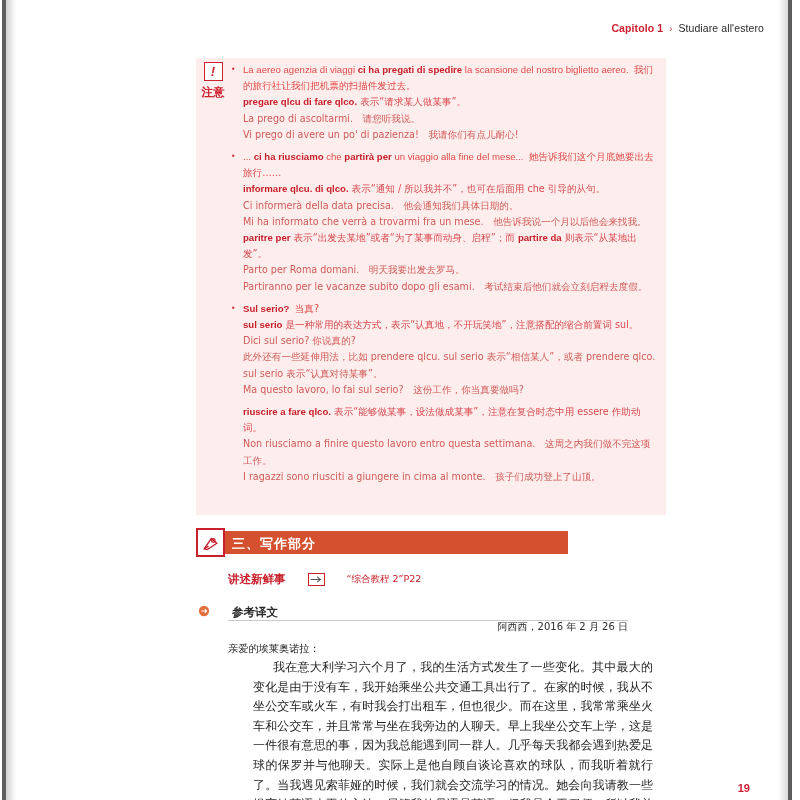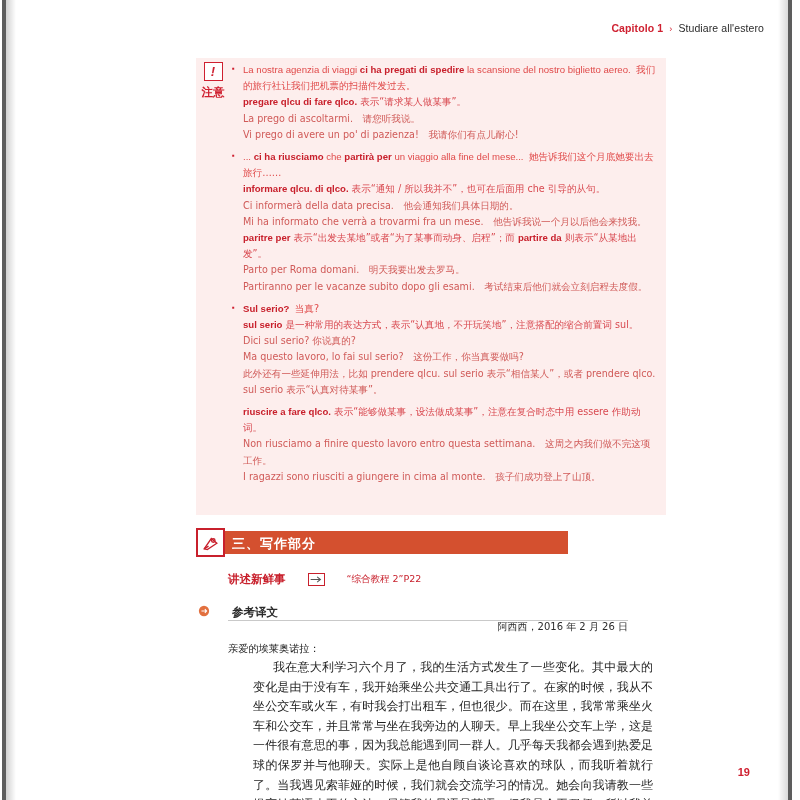"La nostra agenzia di viaggi" span { text: nostra -> aereo }
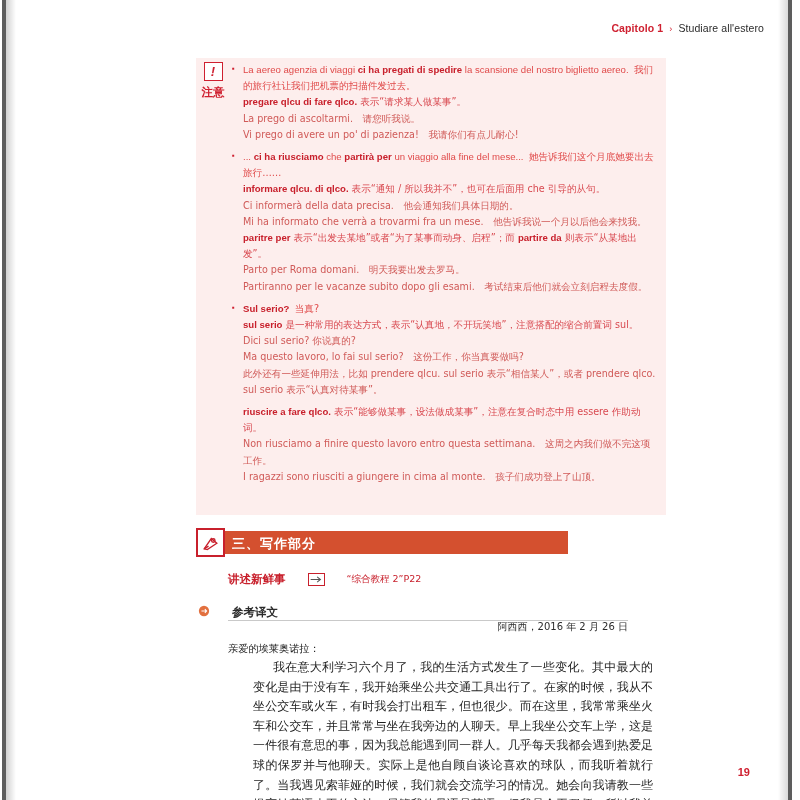"Ma questo lavoro, lo fai" div.ln { order: before "此外还有一些延伸用法，比如 prendere qlcu. sul serio" -> after "此外还有一些延伸用法，比如 prendere qlcu. sul serio" }
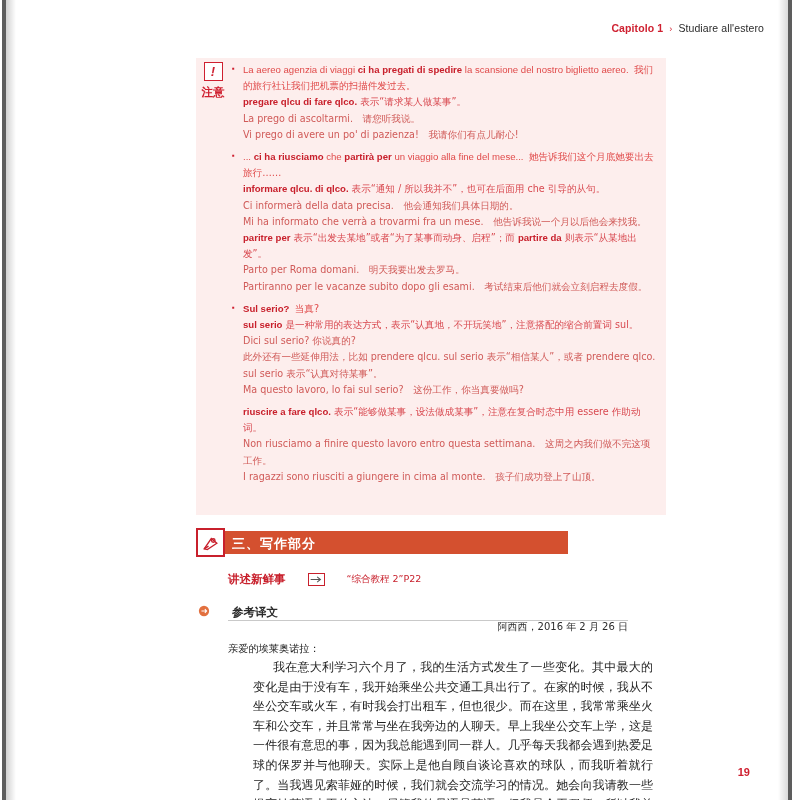"19" .folio { bottom: 22px -> 6px }
